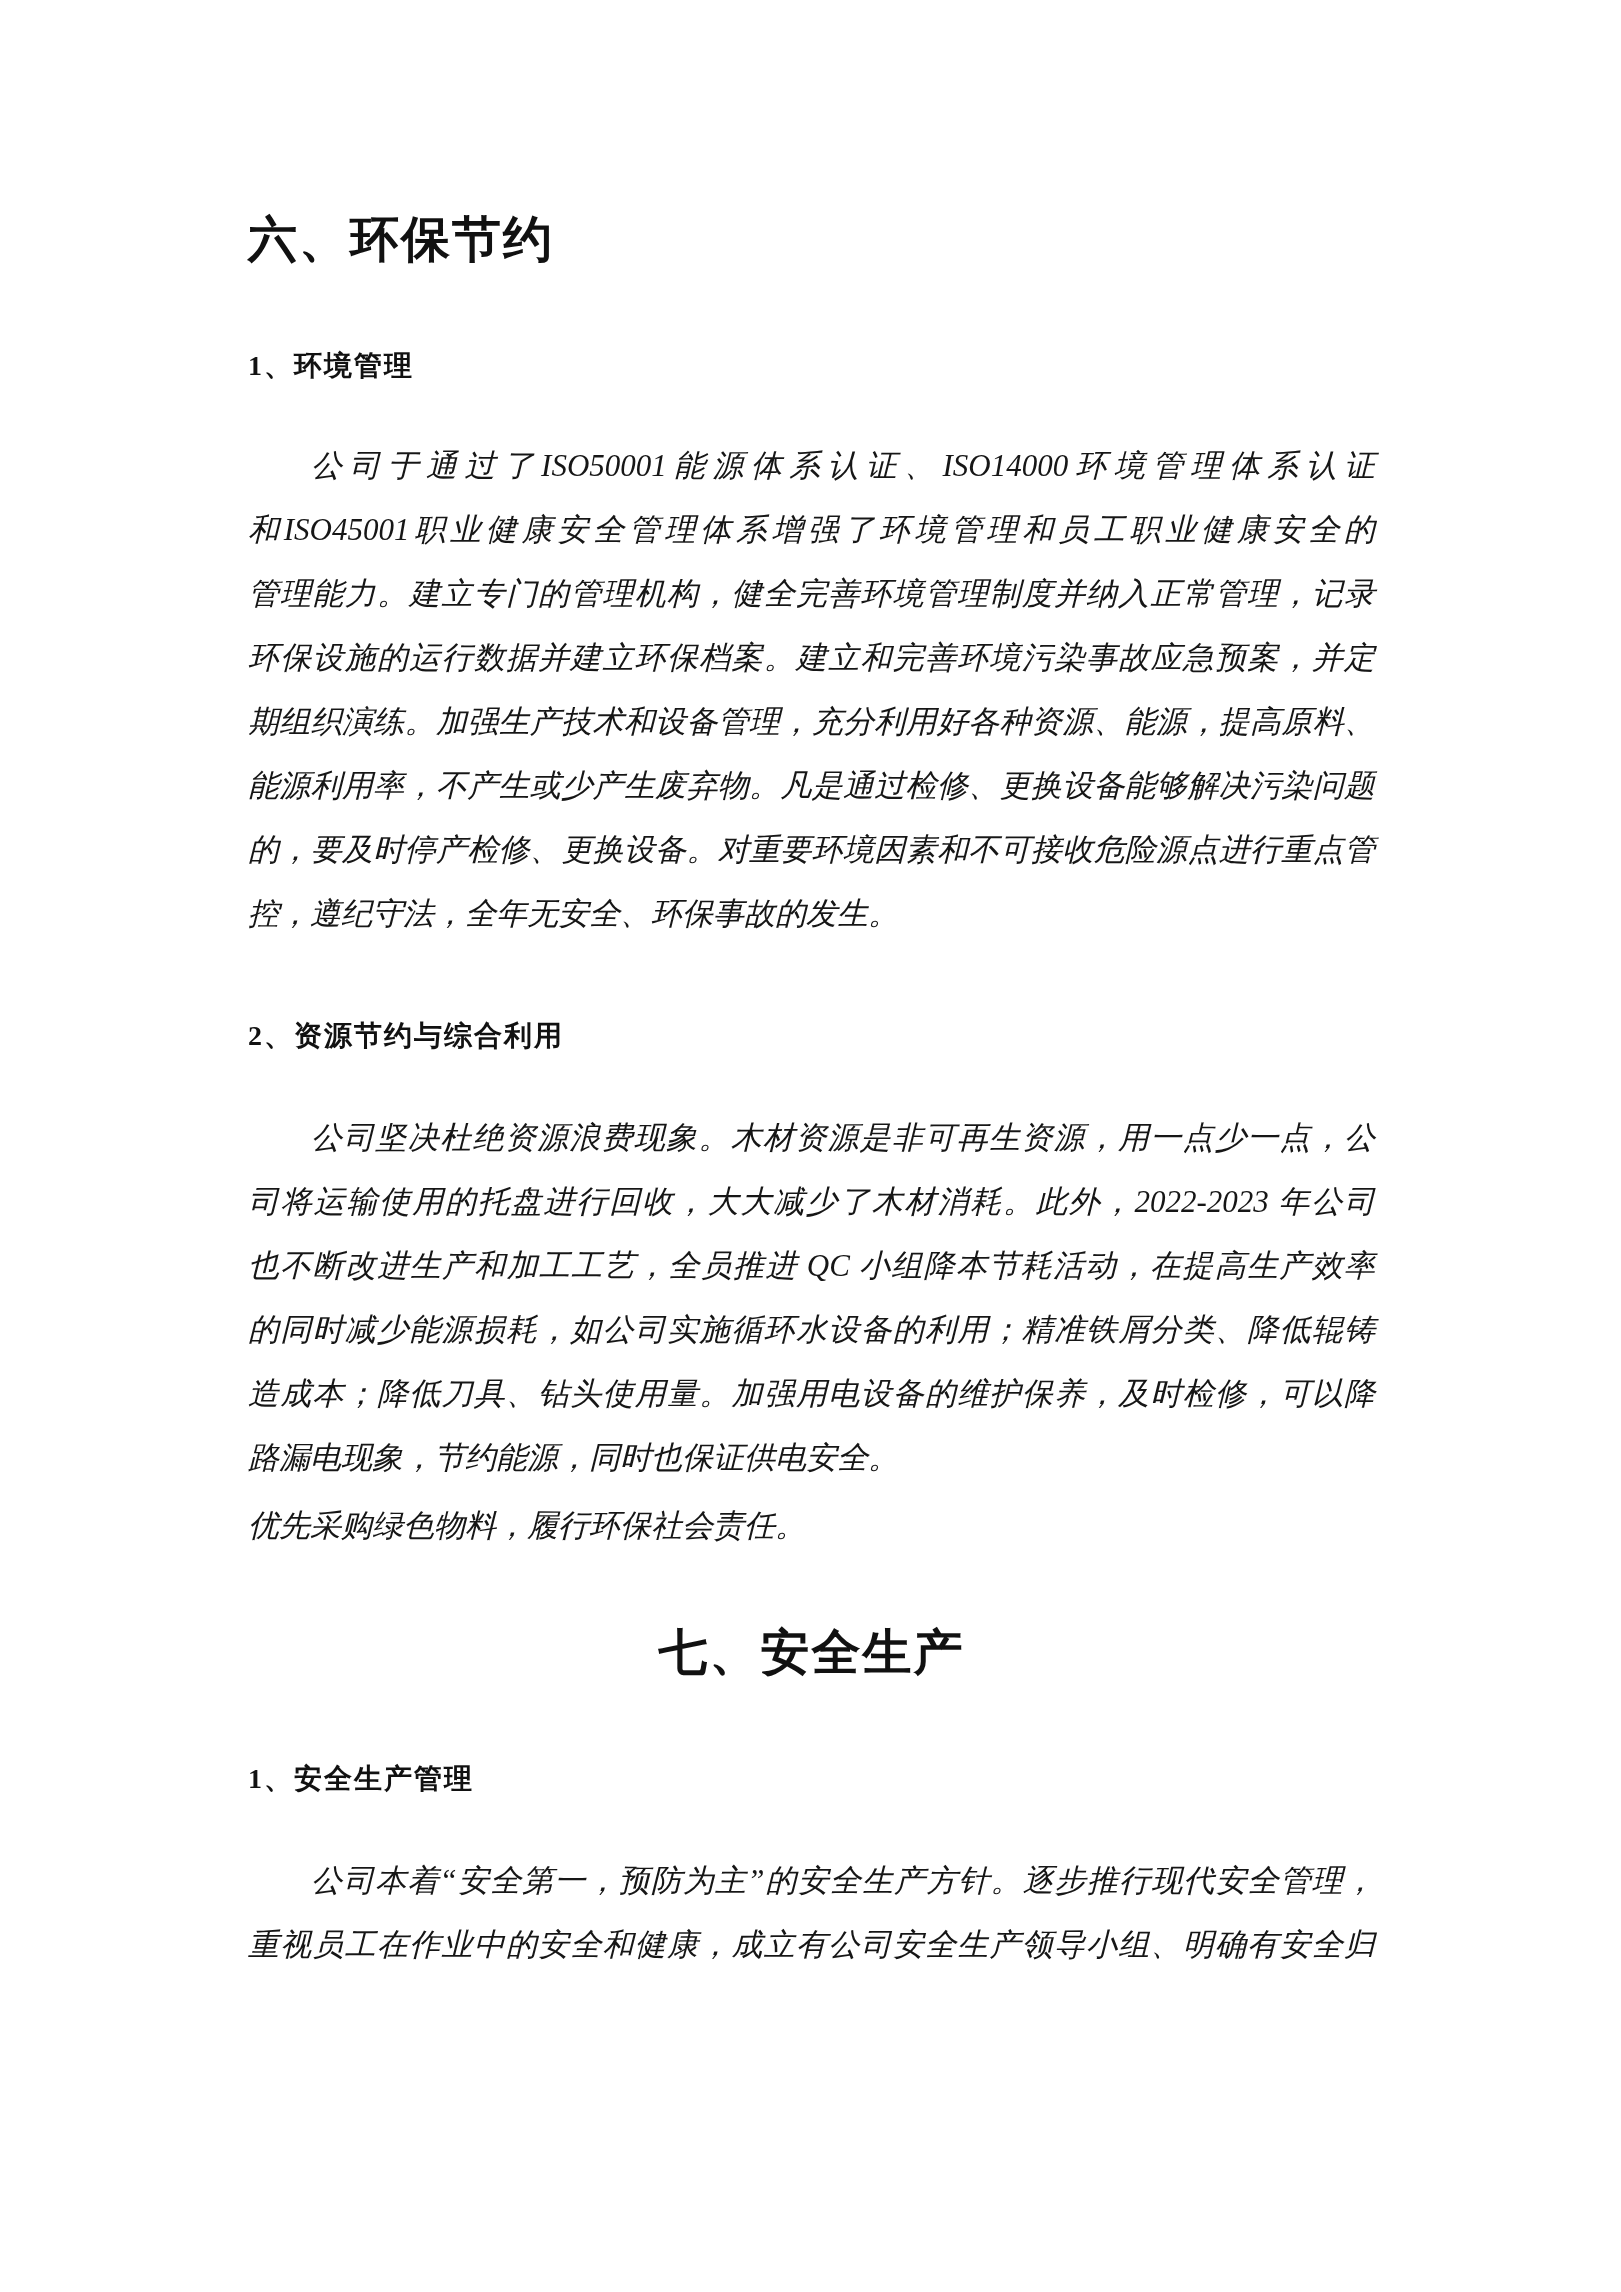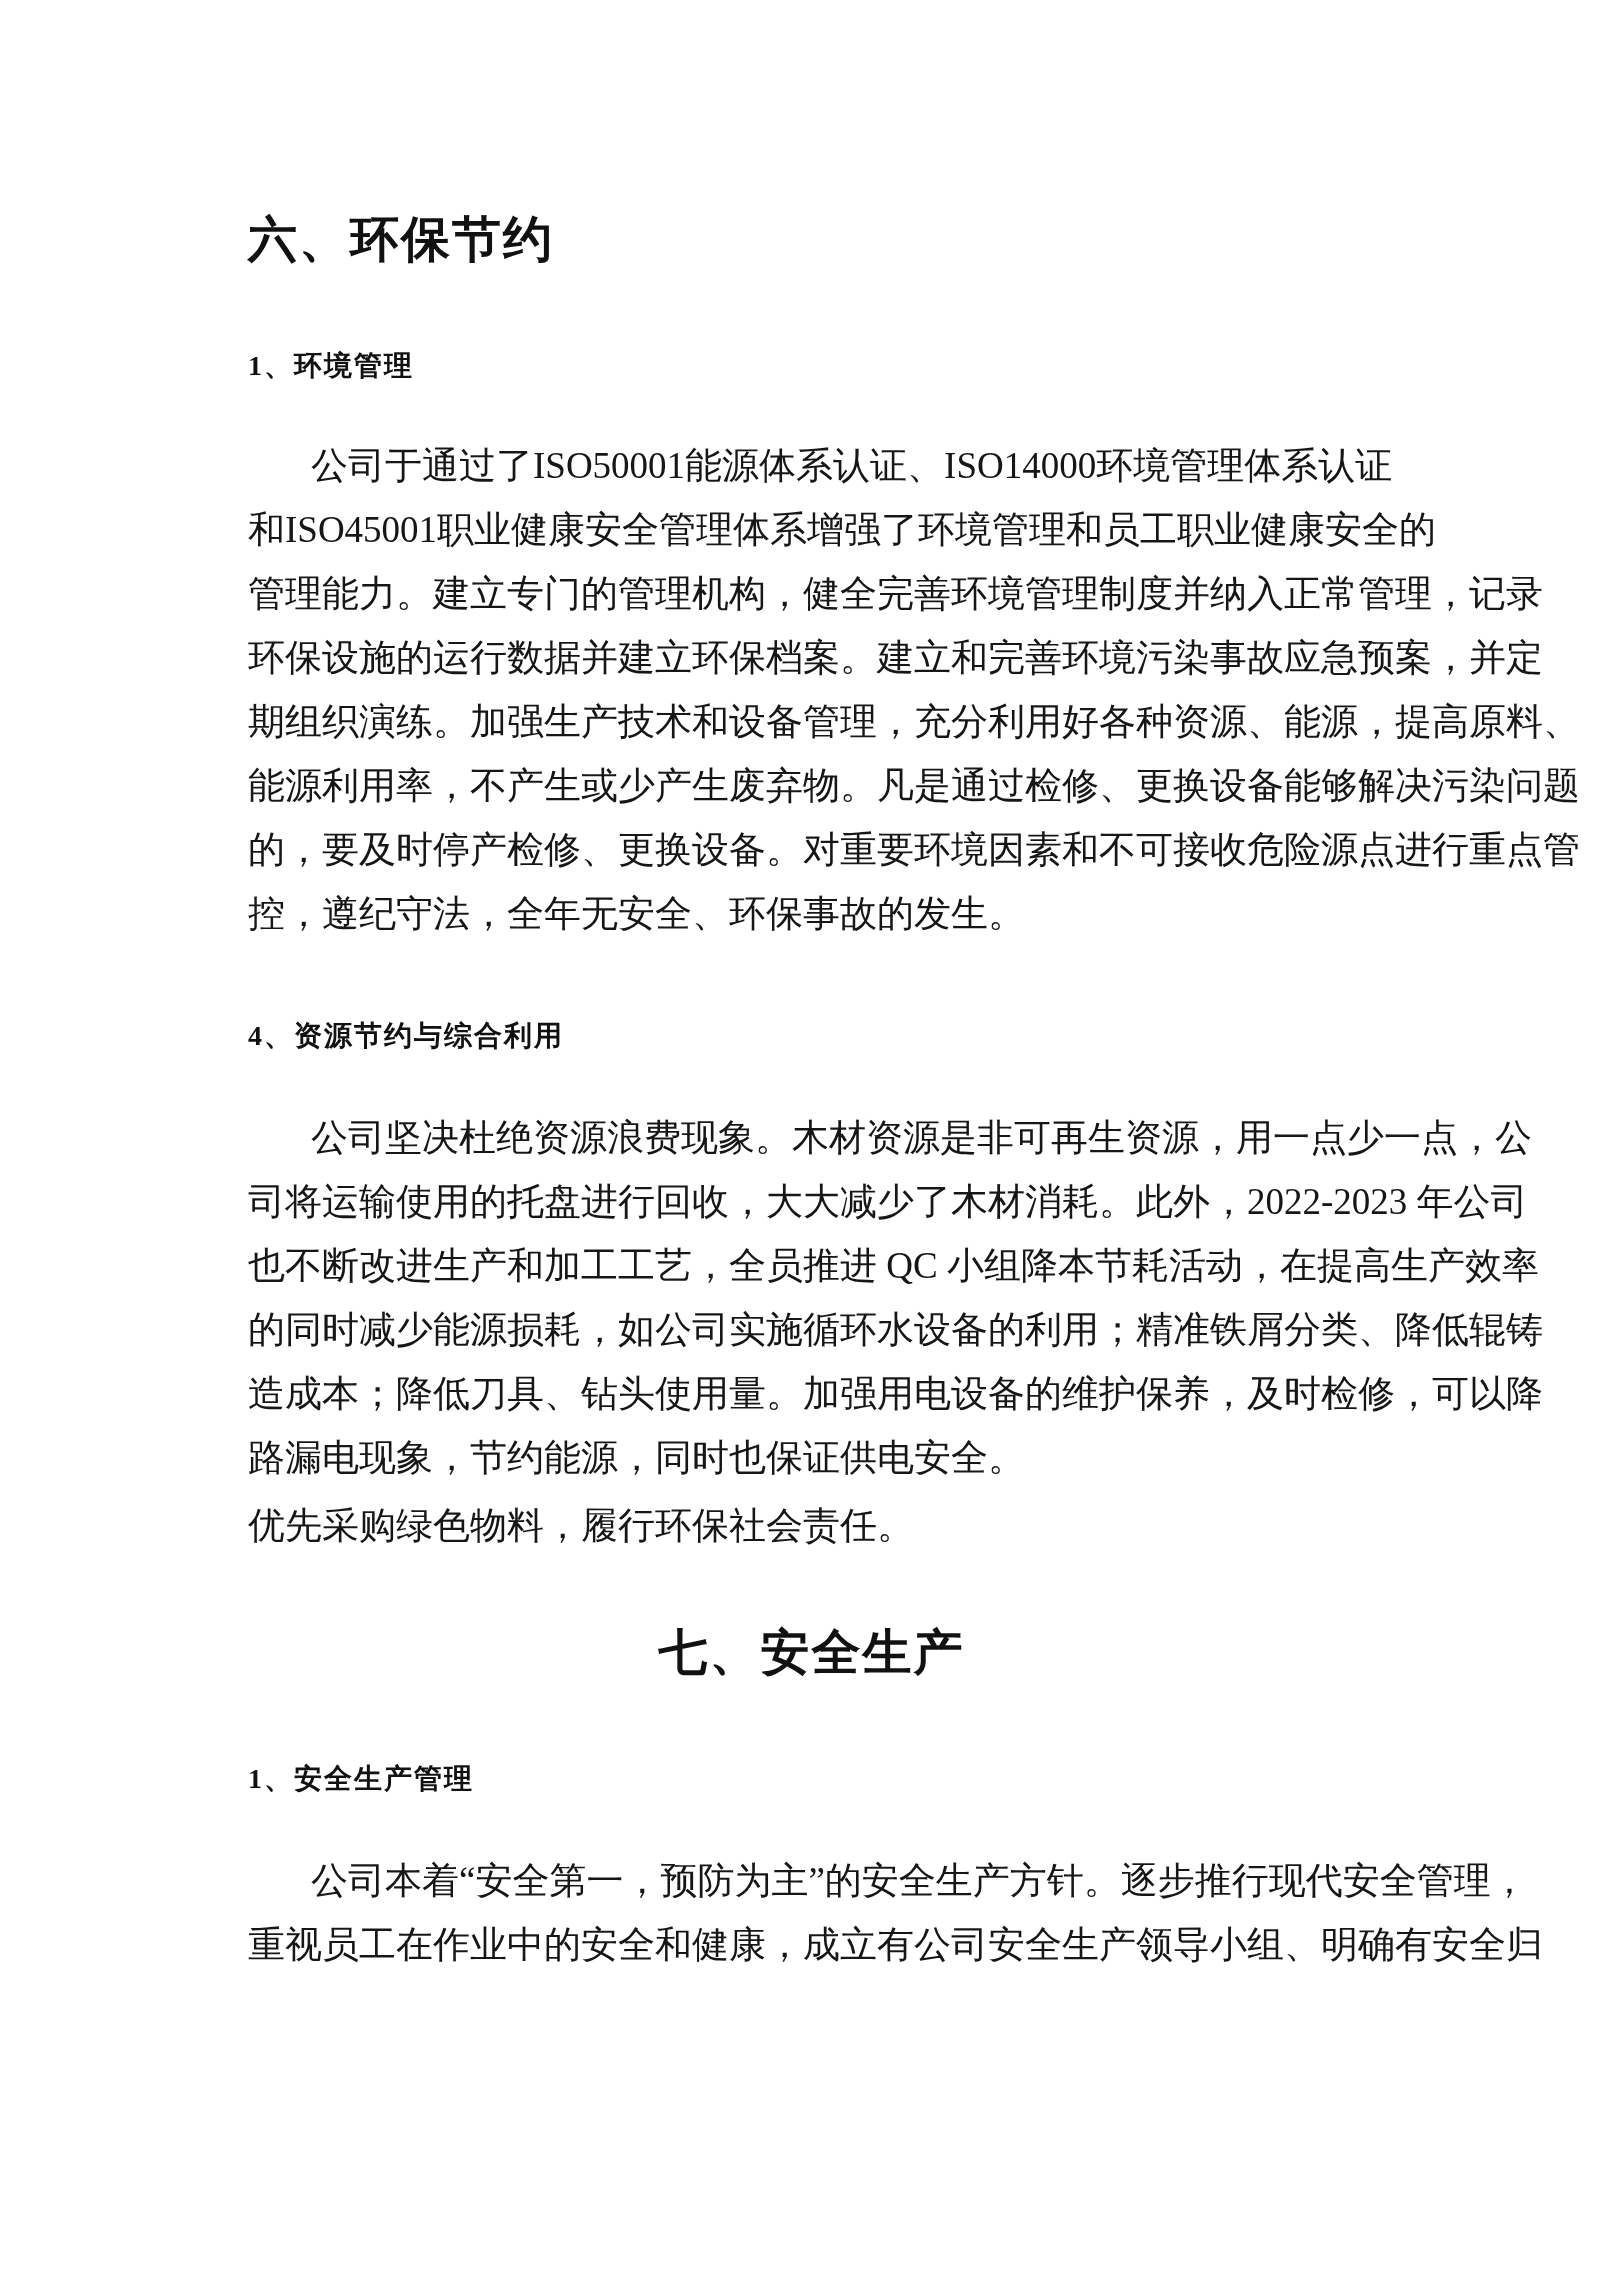"公司于通过了ISO50001能源体系认证、ISO14000环境管理体系认证" .line { font-size: 37px -> 31px; font-style: none -> italic }
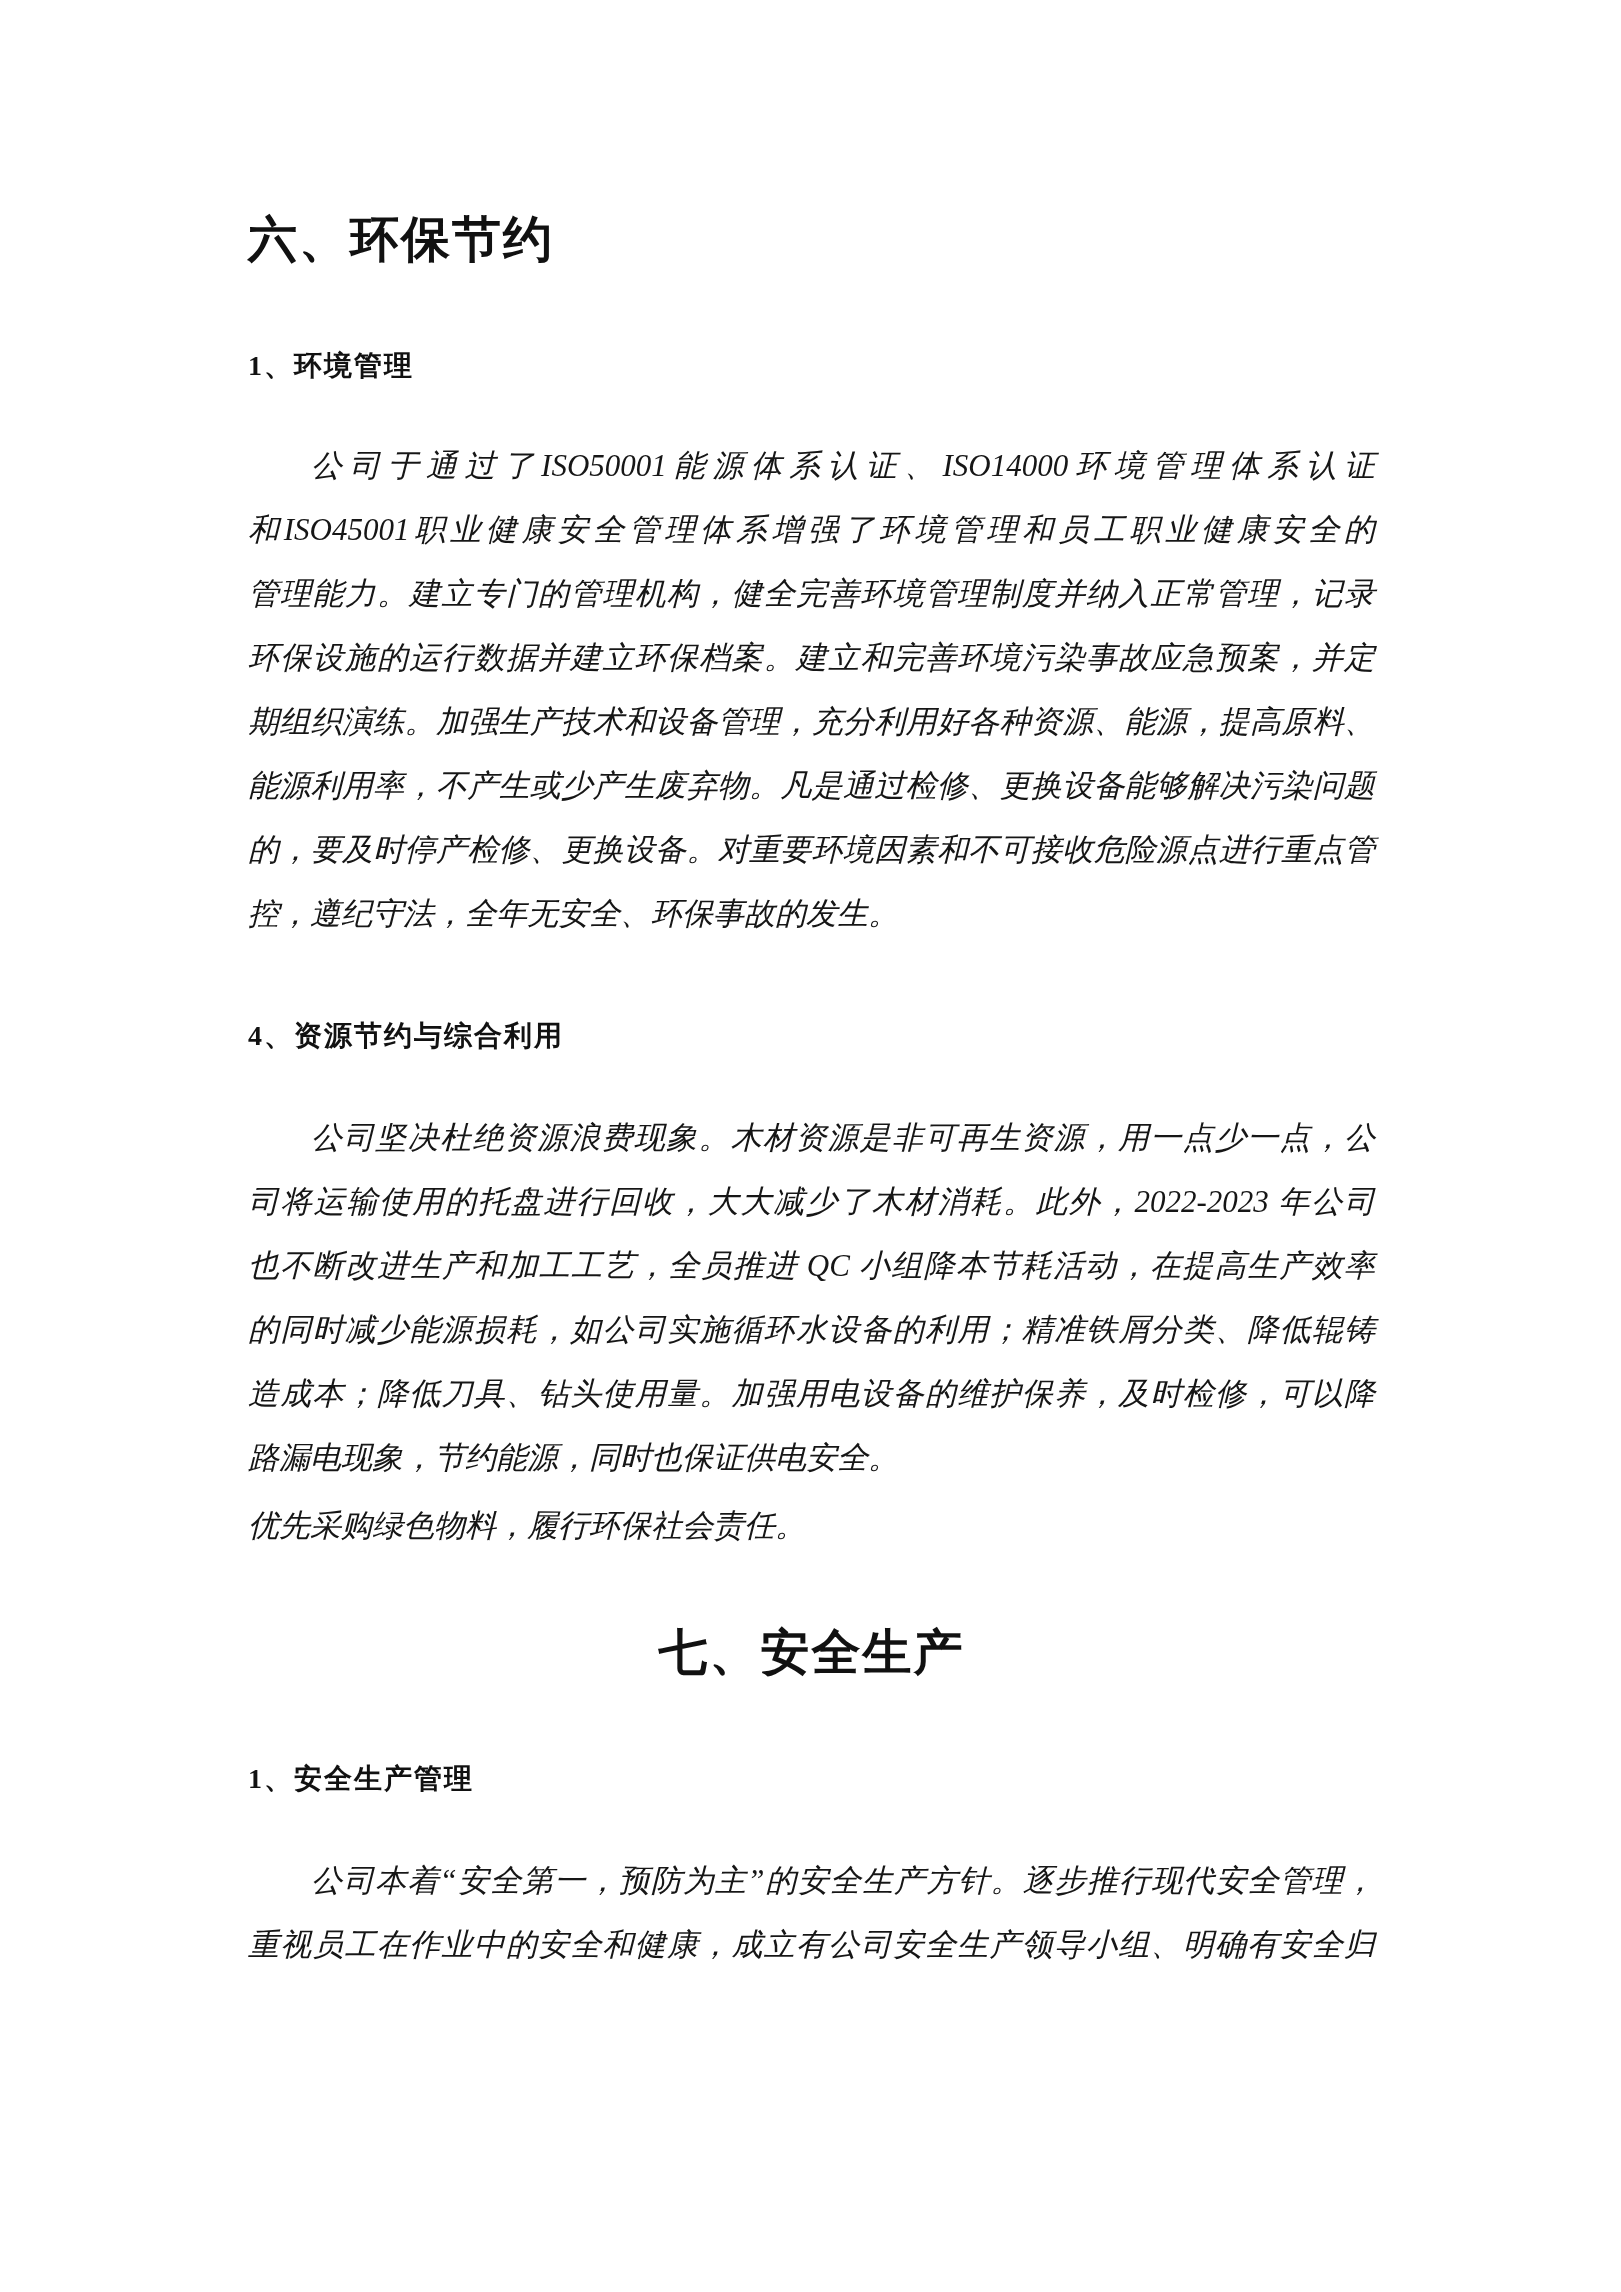"4、资源节约与综合利用" h2.h2 { text: 4 -> 2 }
